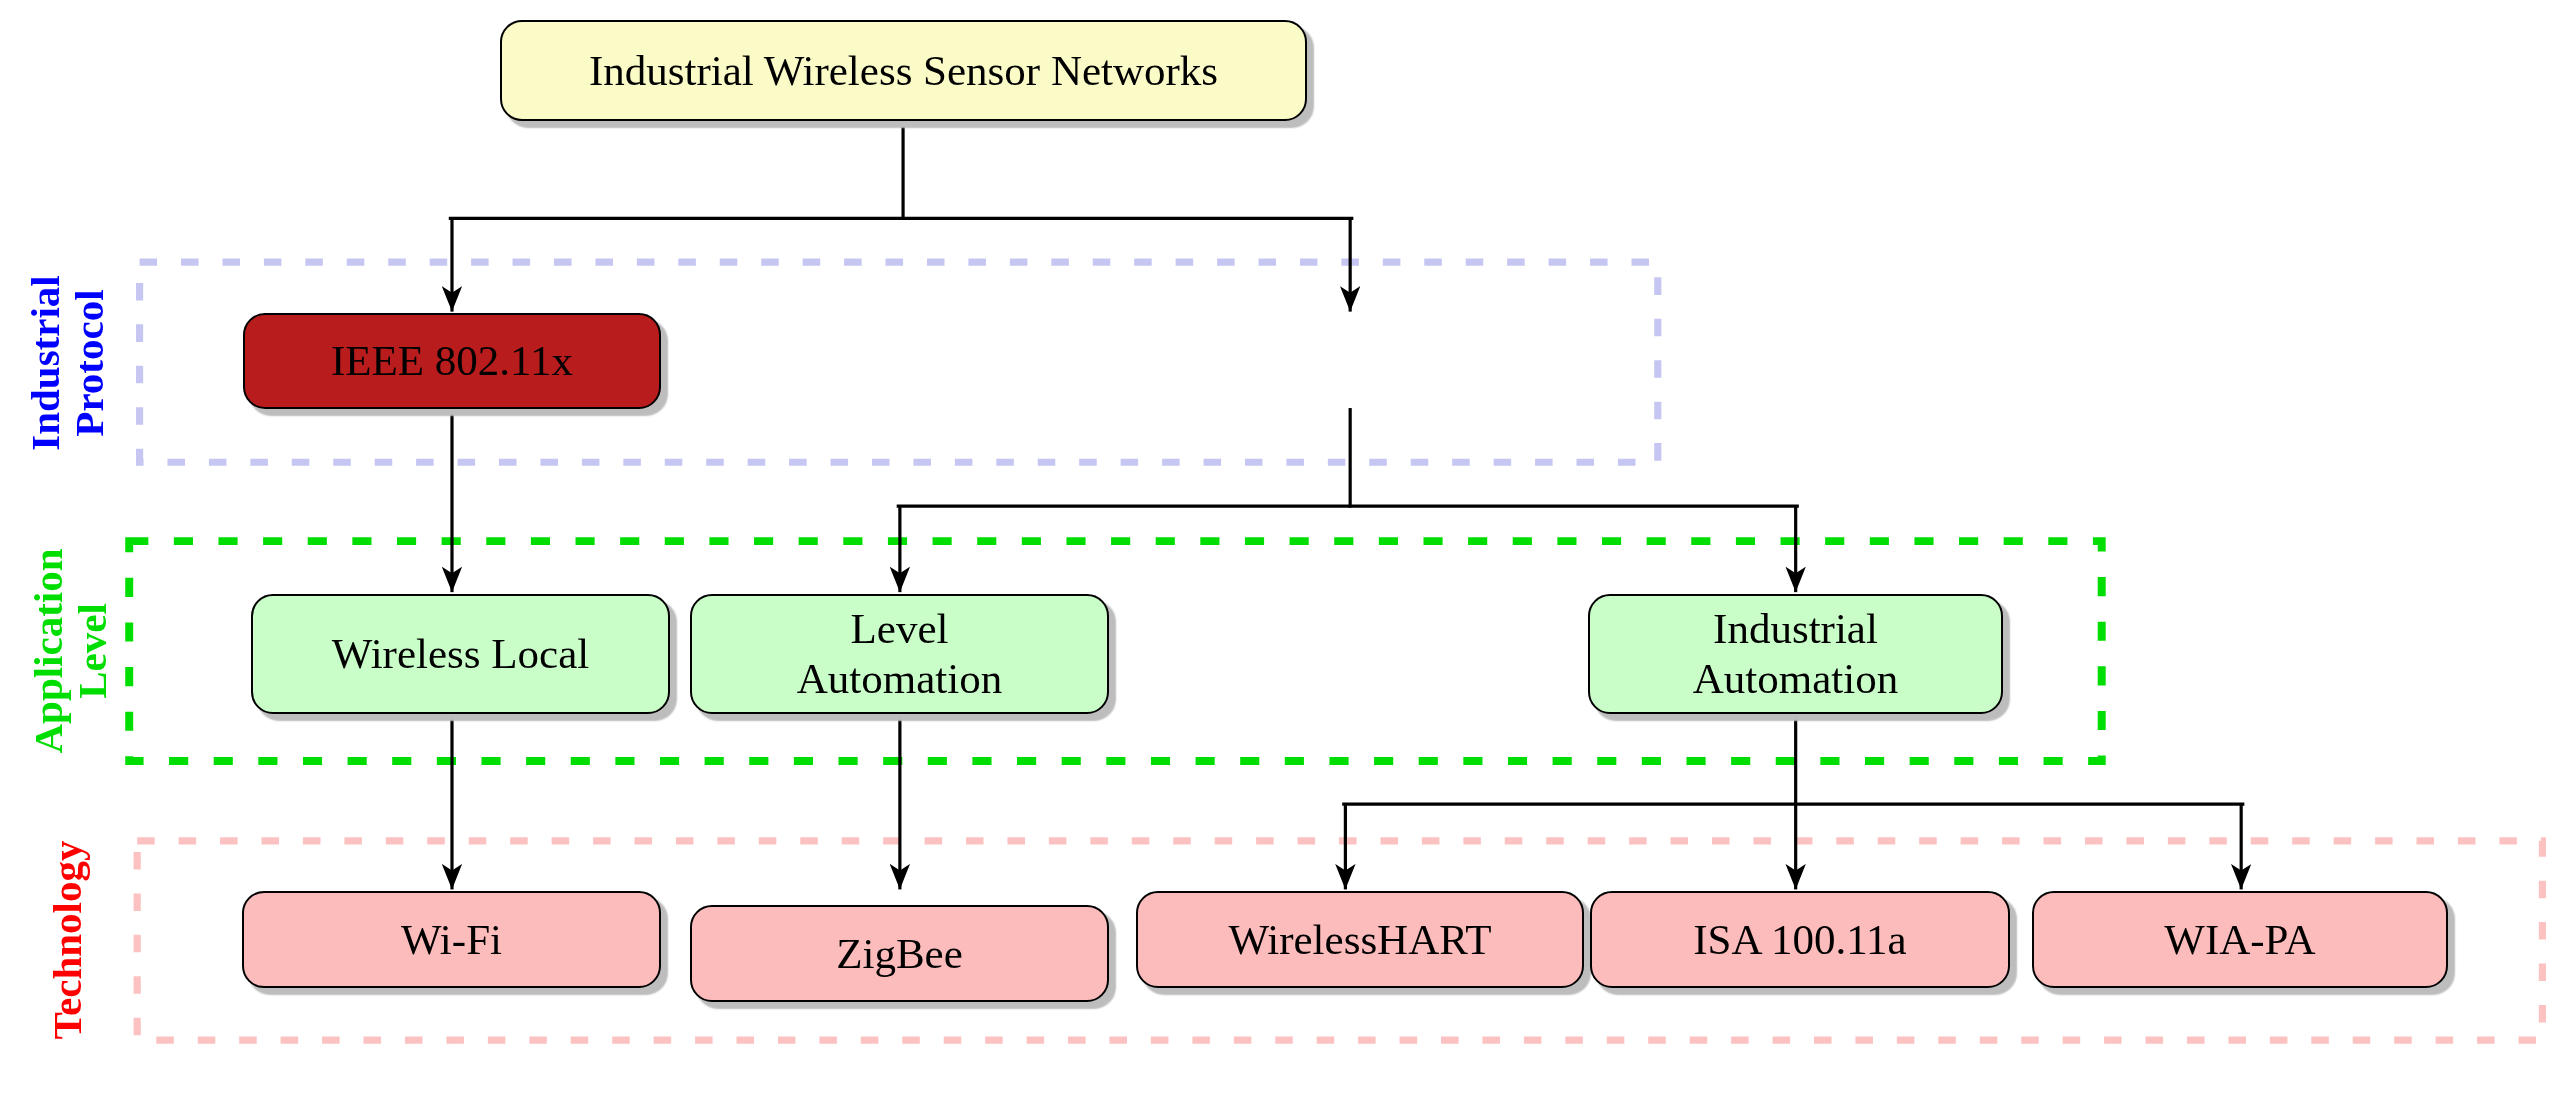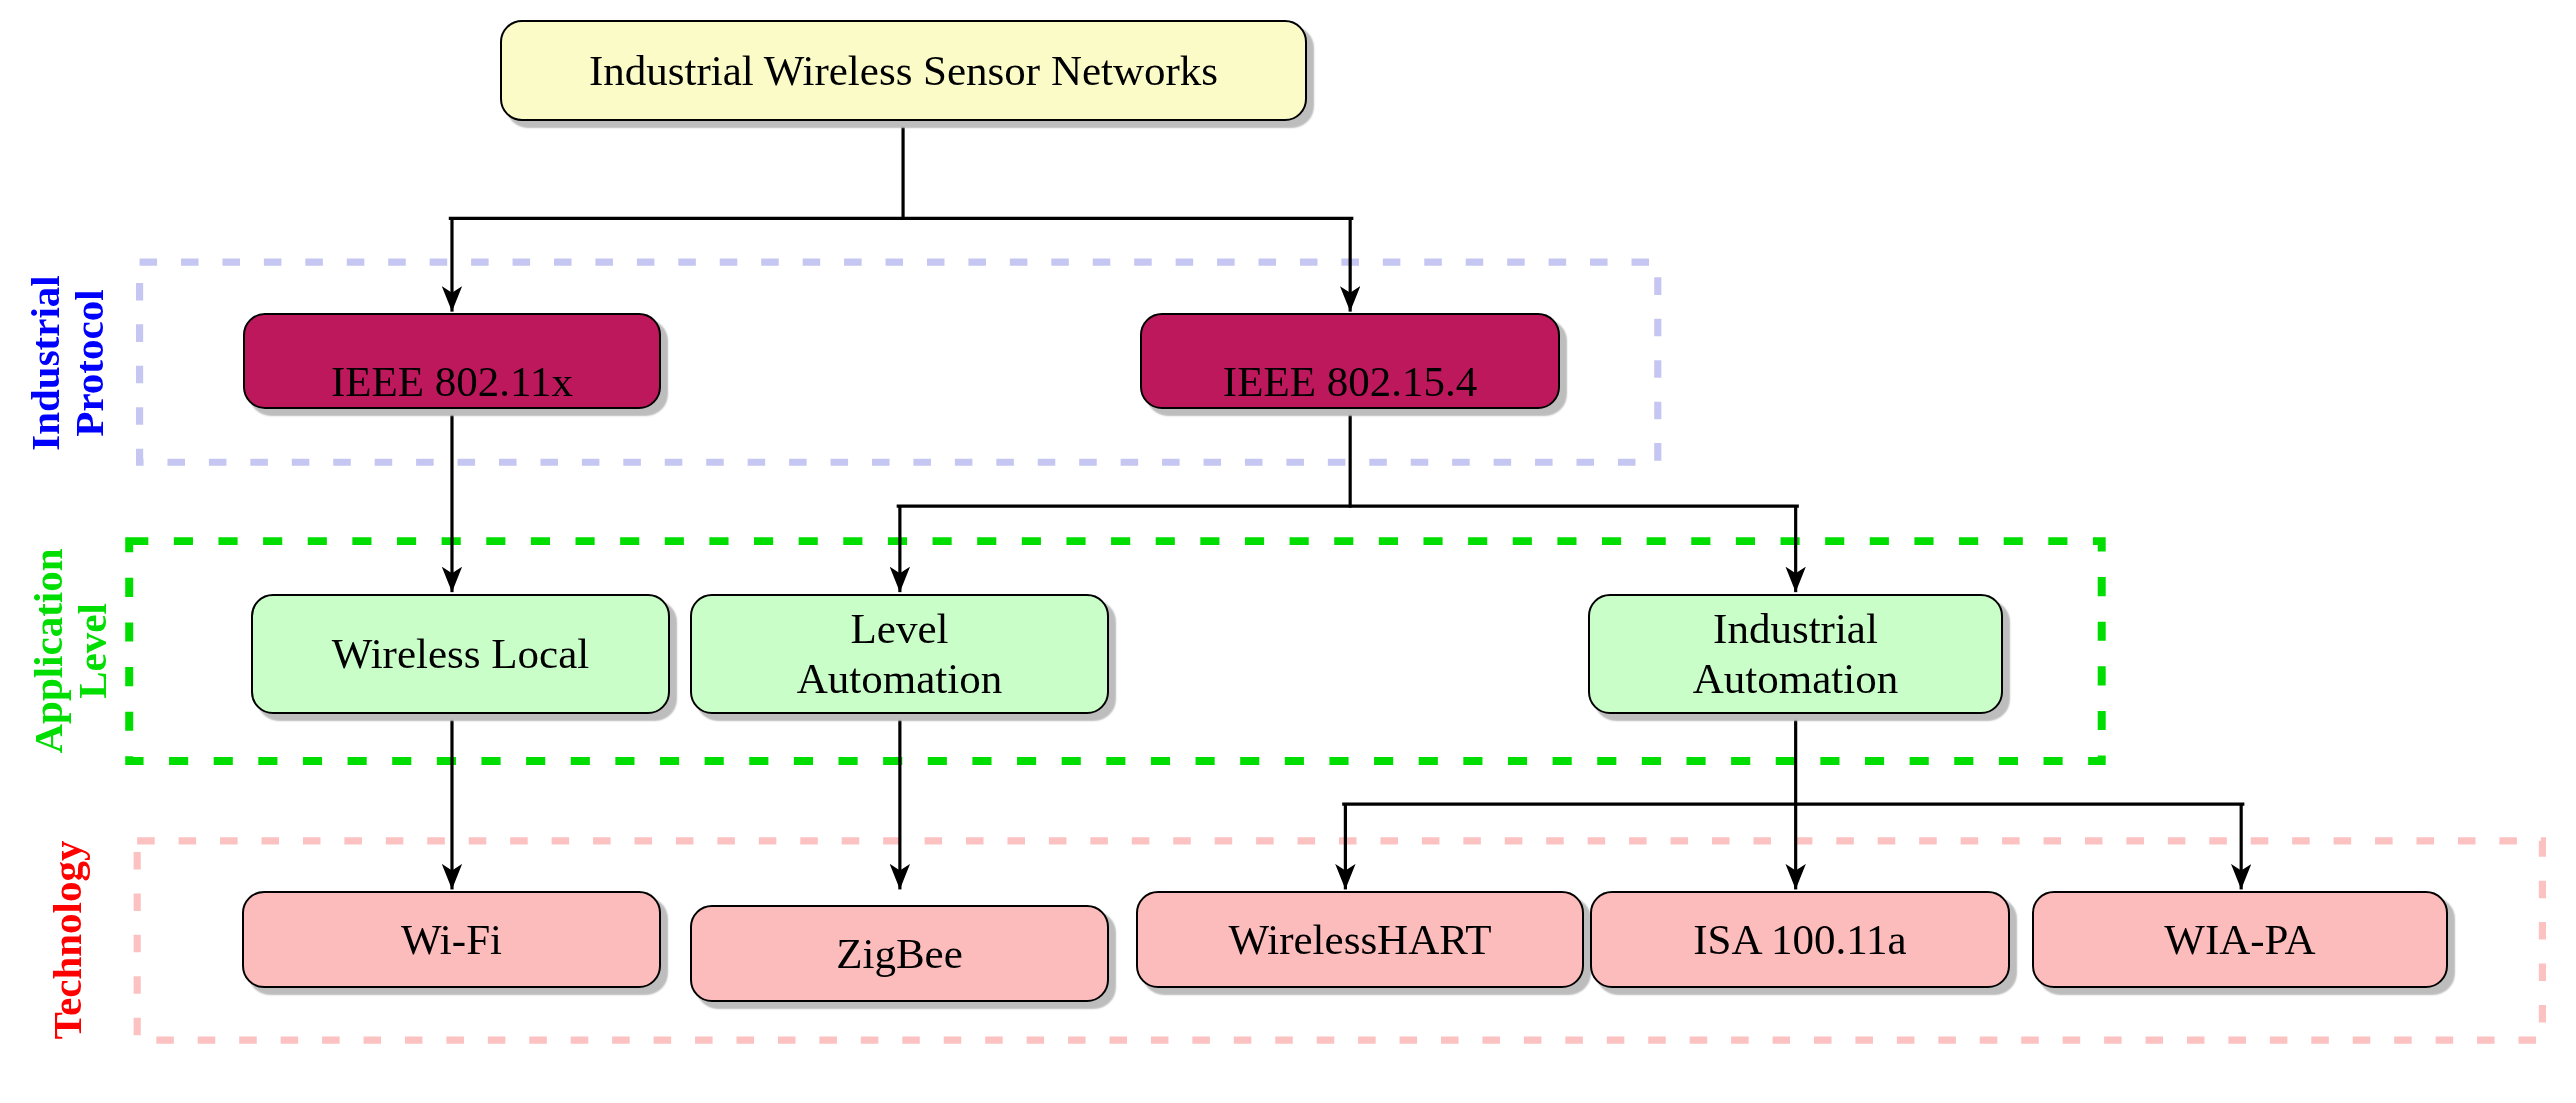"IEEE 802.11x" .fill-blue { background: #be185d -> #b91c1c; justify-content: flex-end -> none }
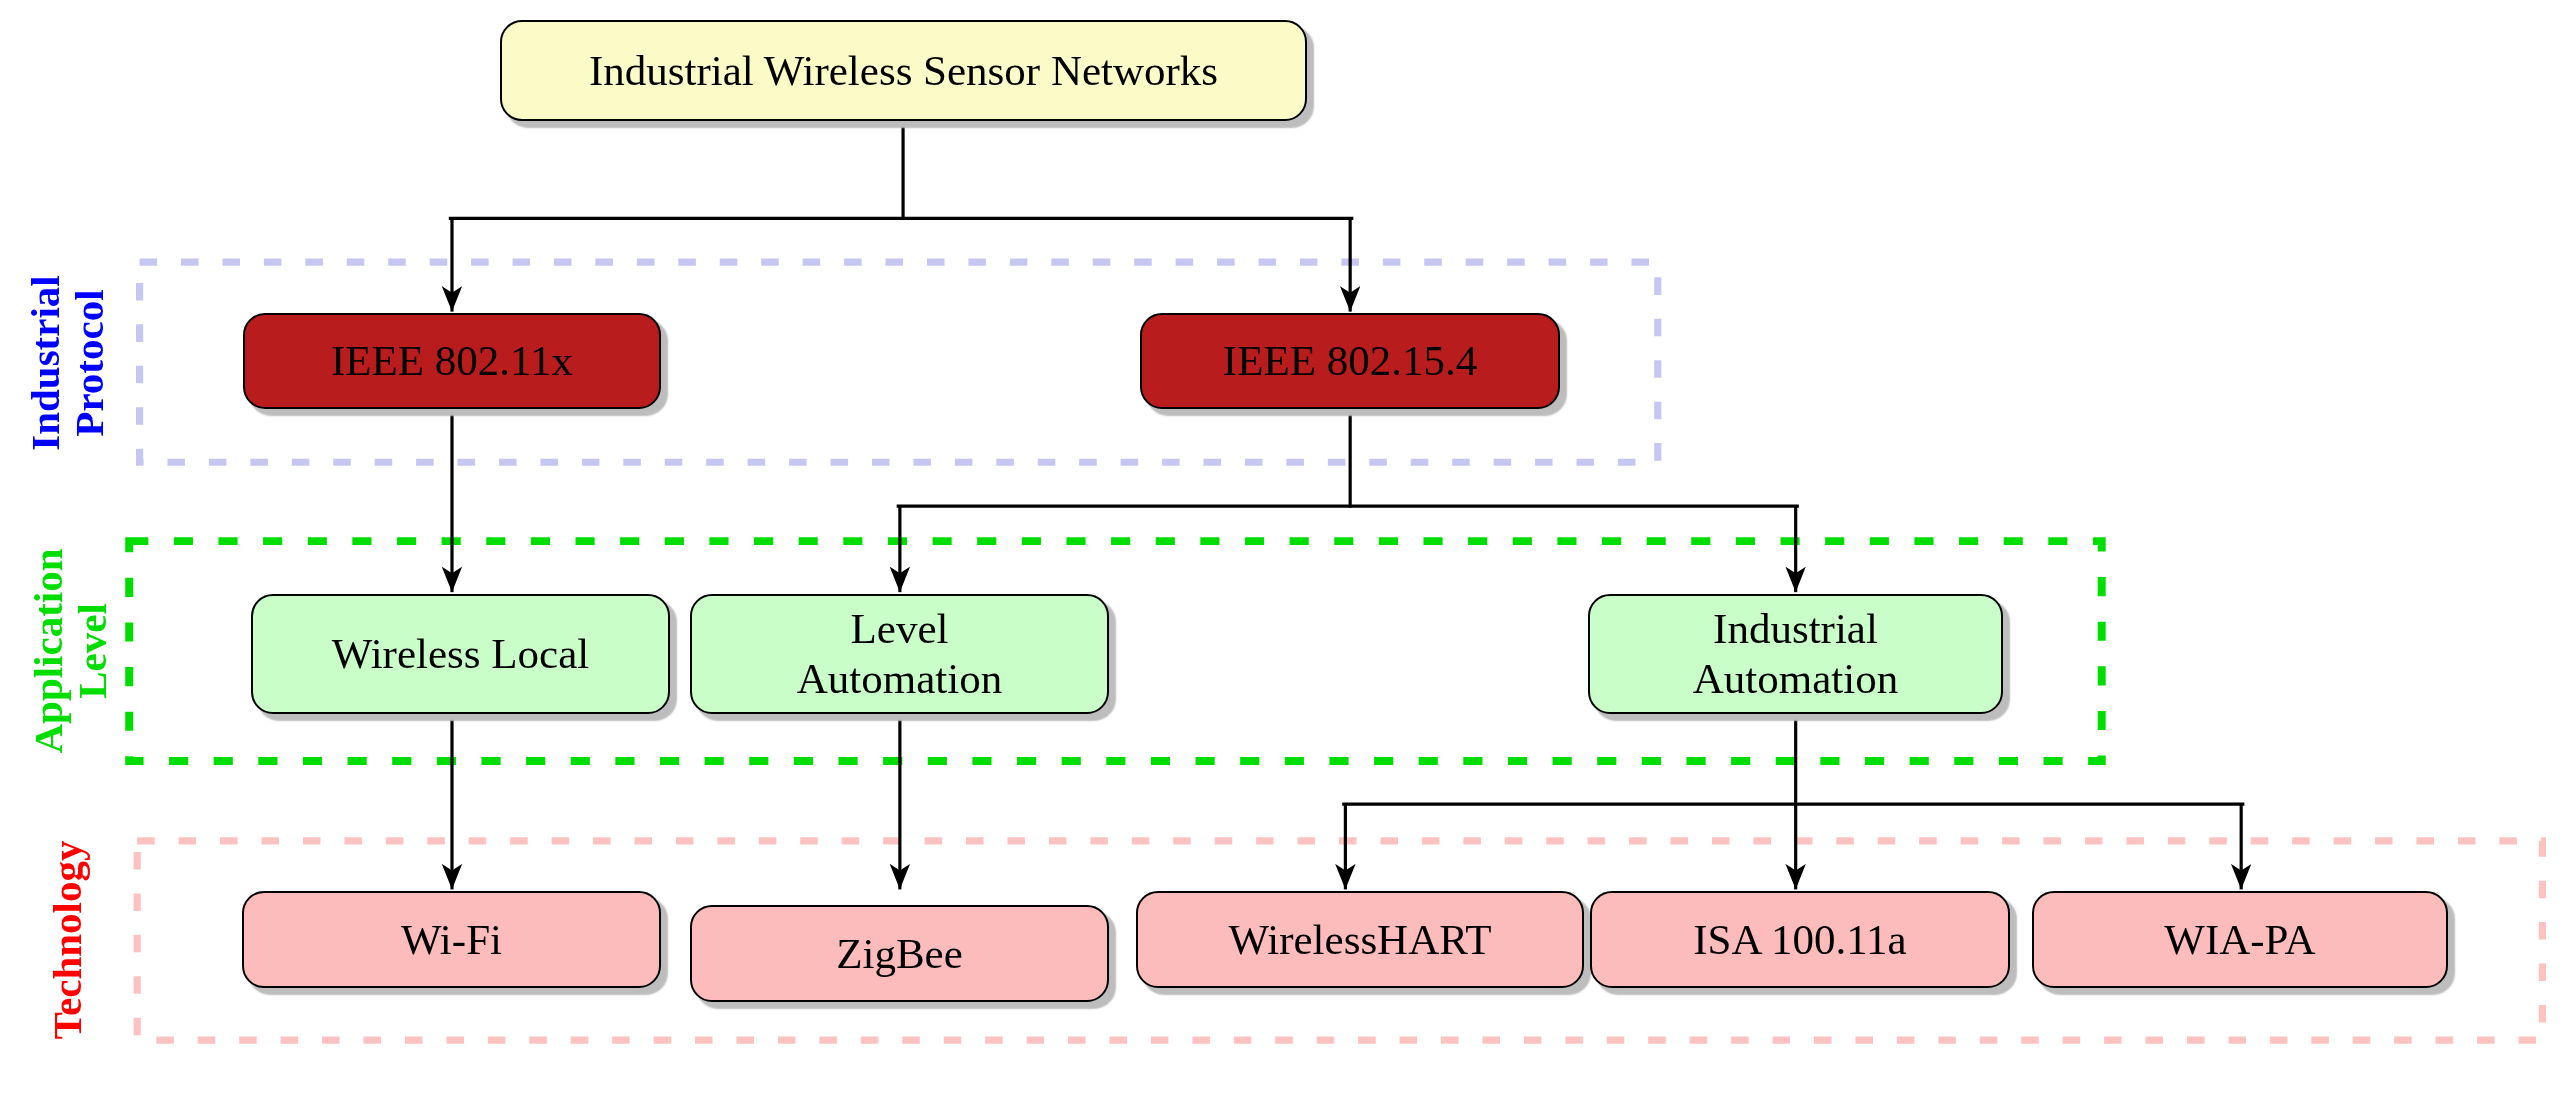"IEEE 802.15.4" div.node { html: <div> <span>IEEE 802.15.4</span> </div> -> none }
